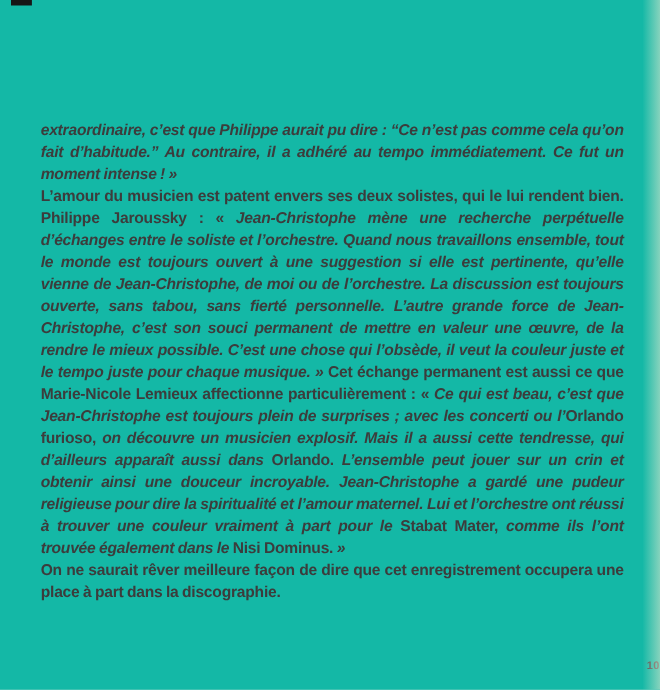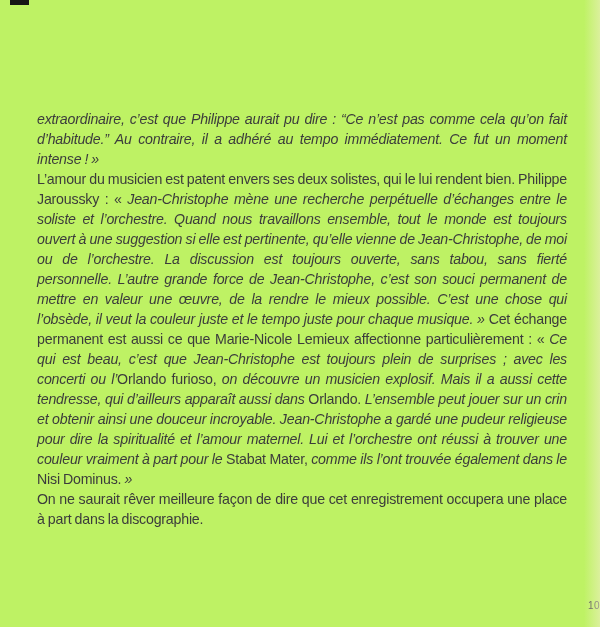"extraordinaire, c’est que Philippe" div.page { background: #bef264 -> #14b8a6; font-weight: none -> bold }
